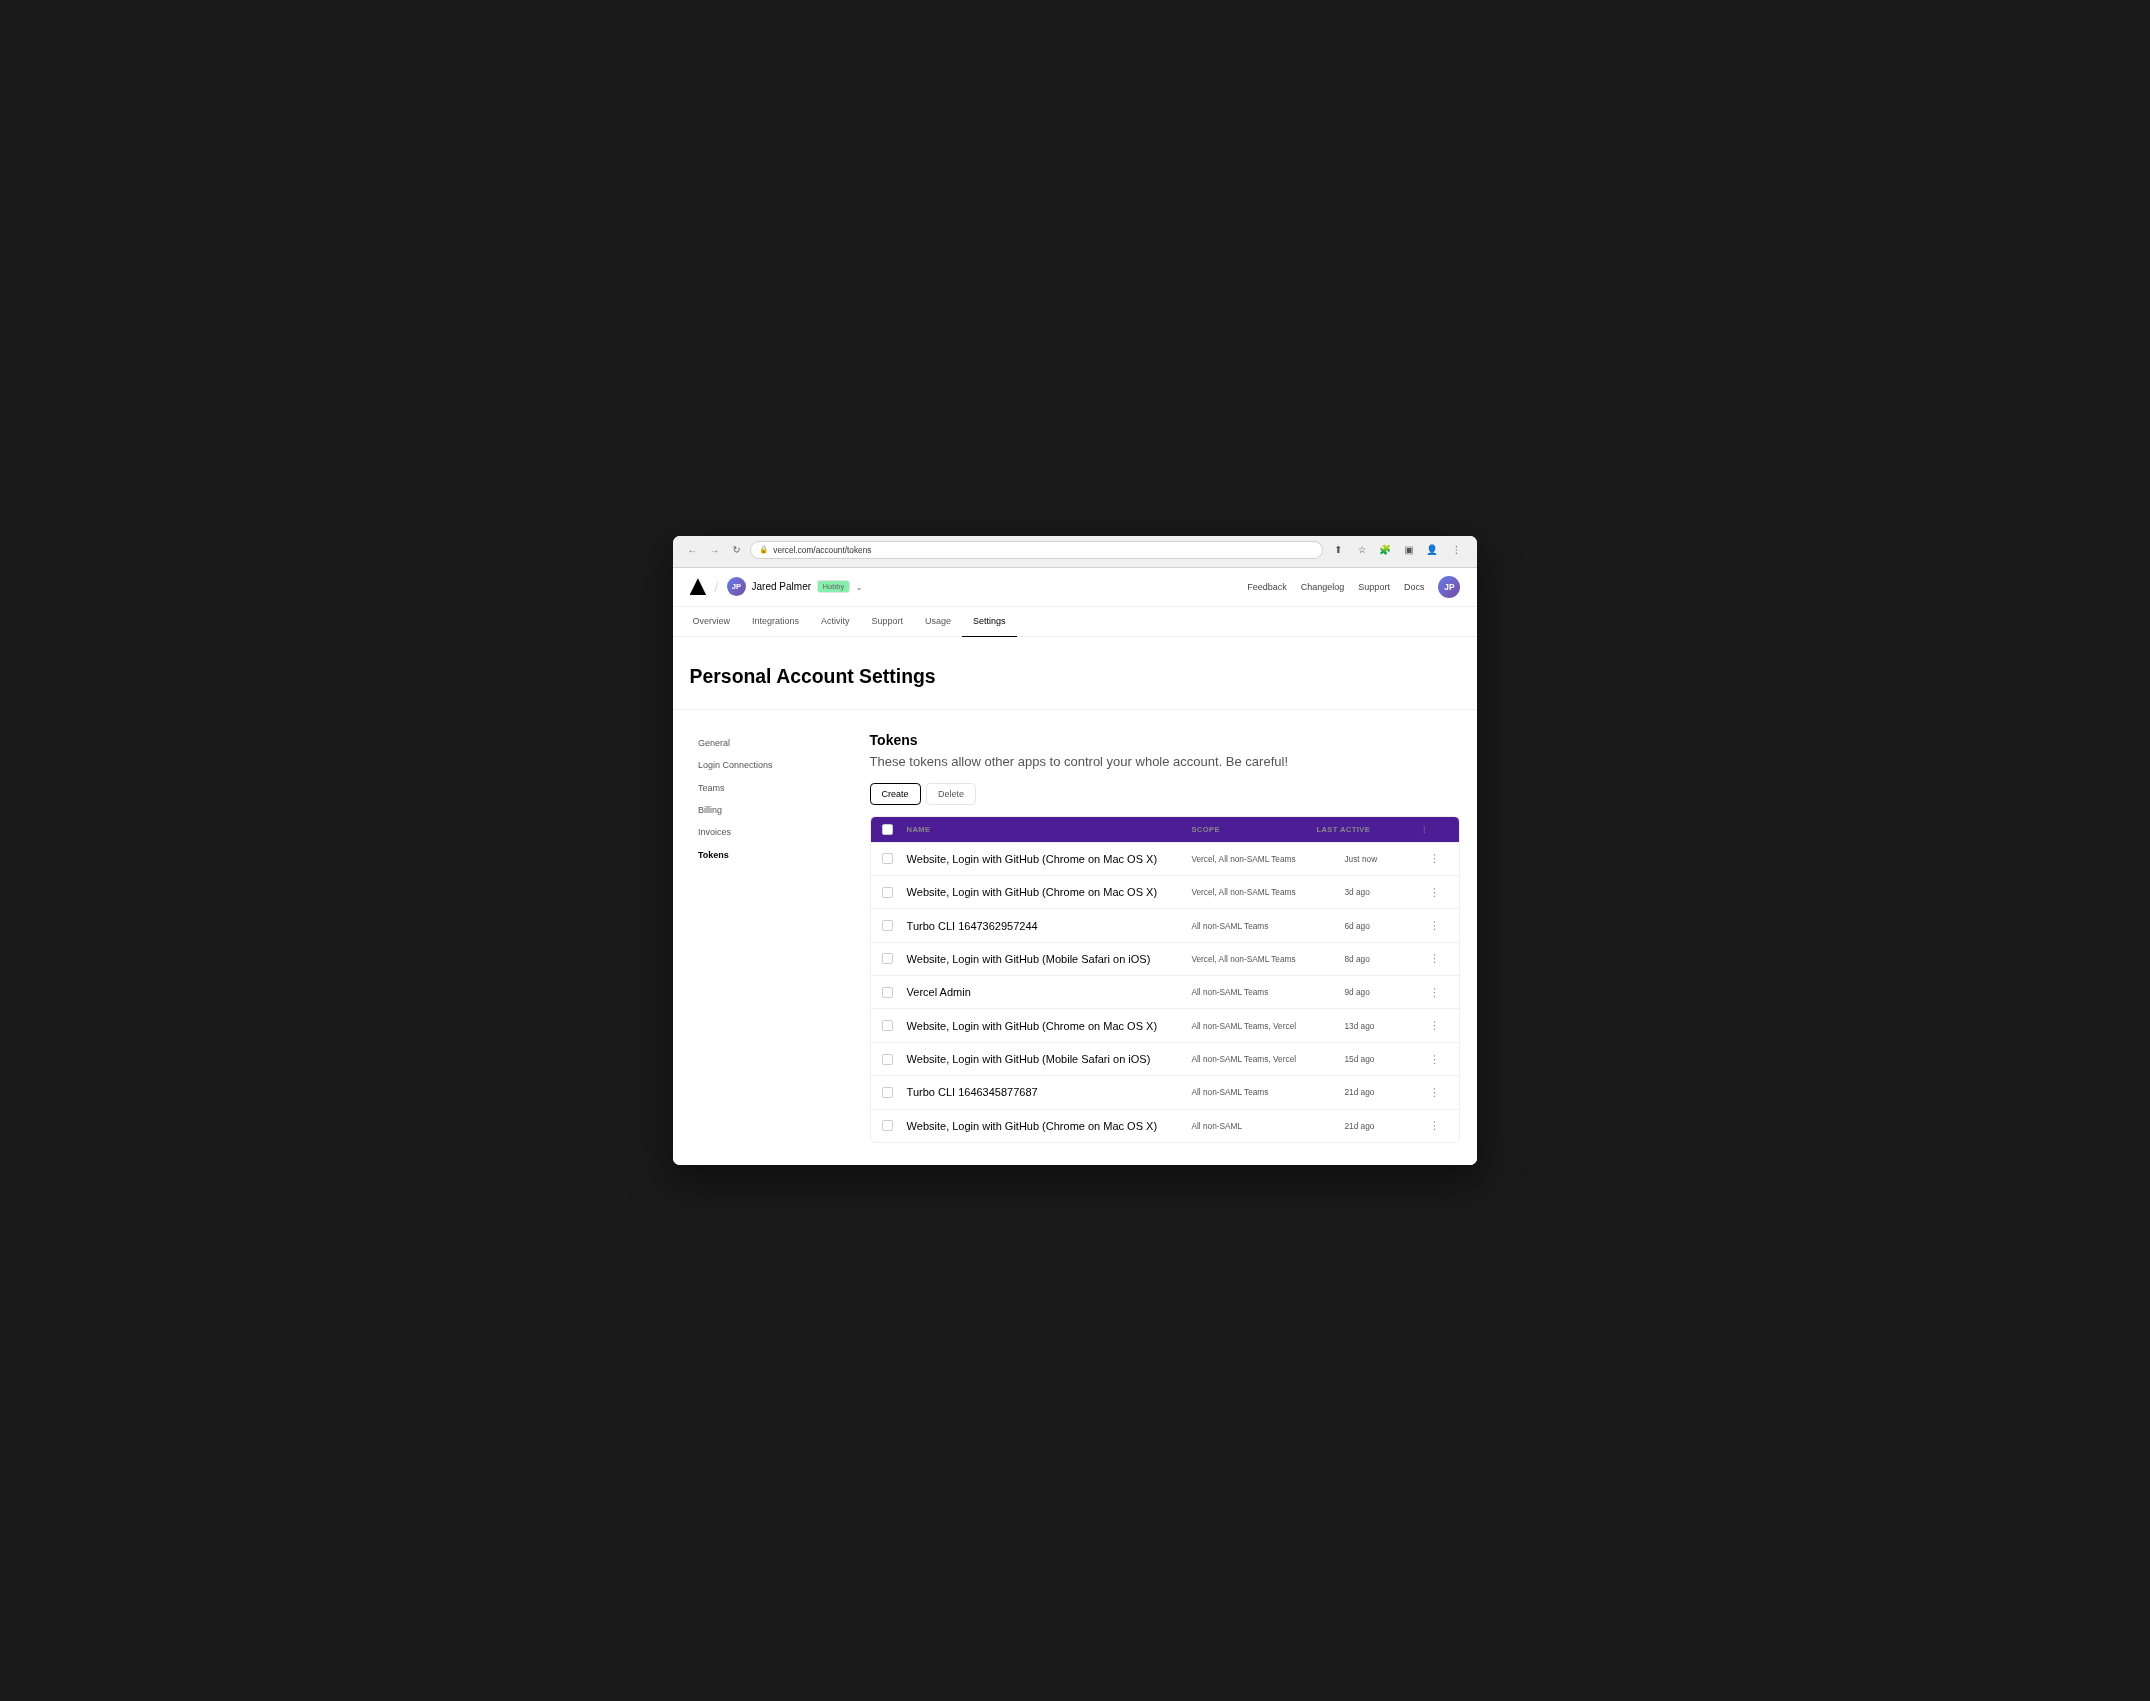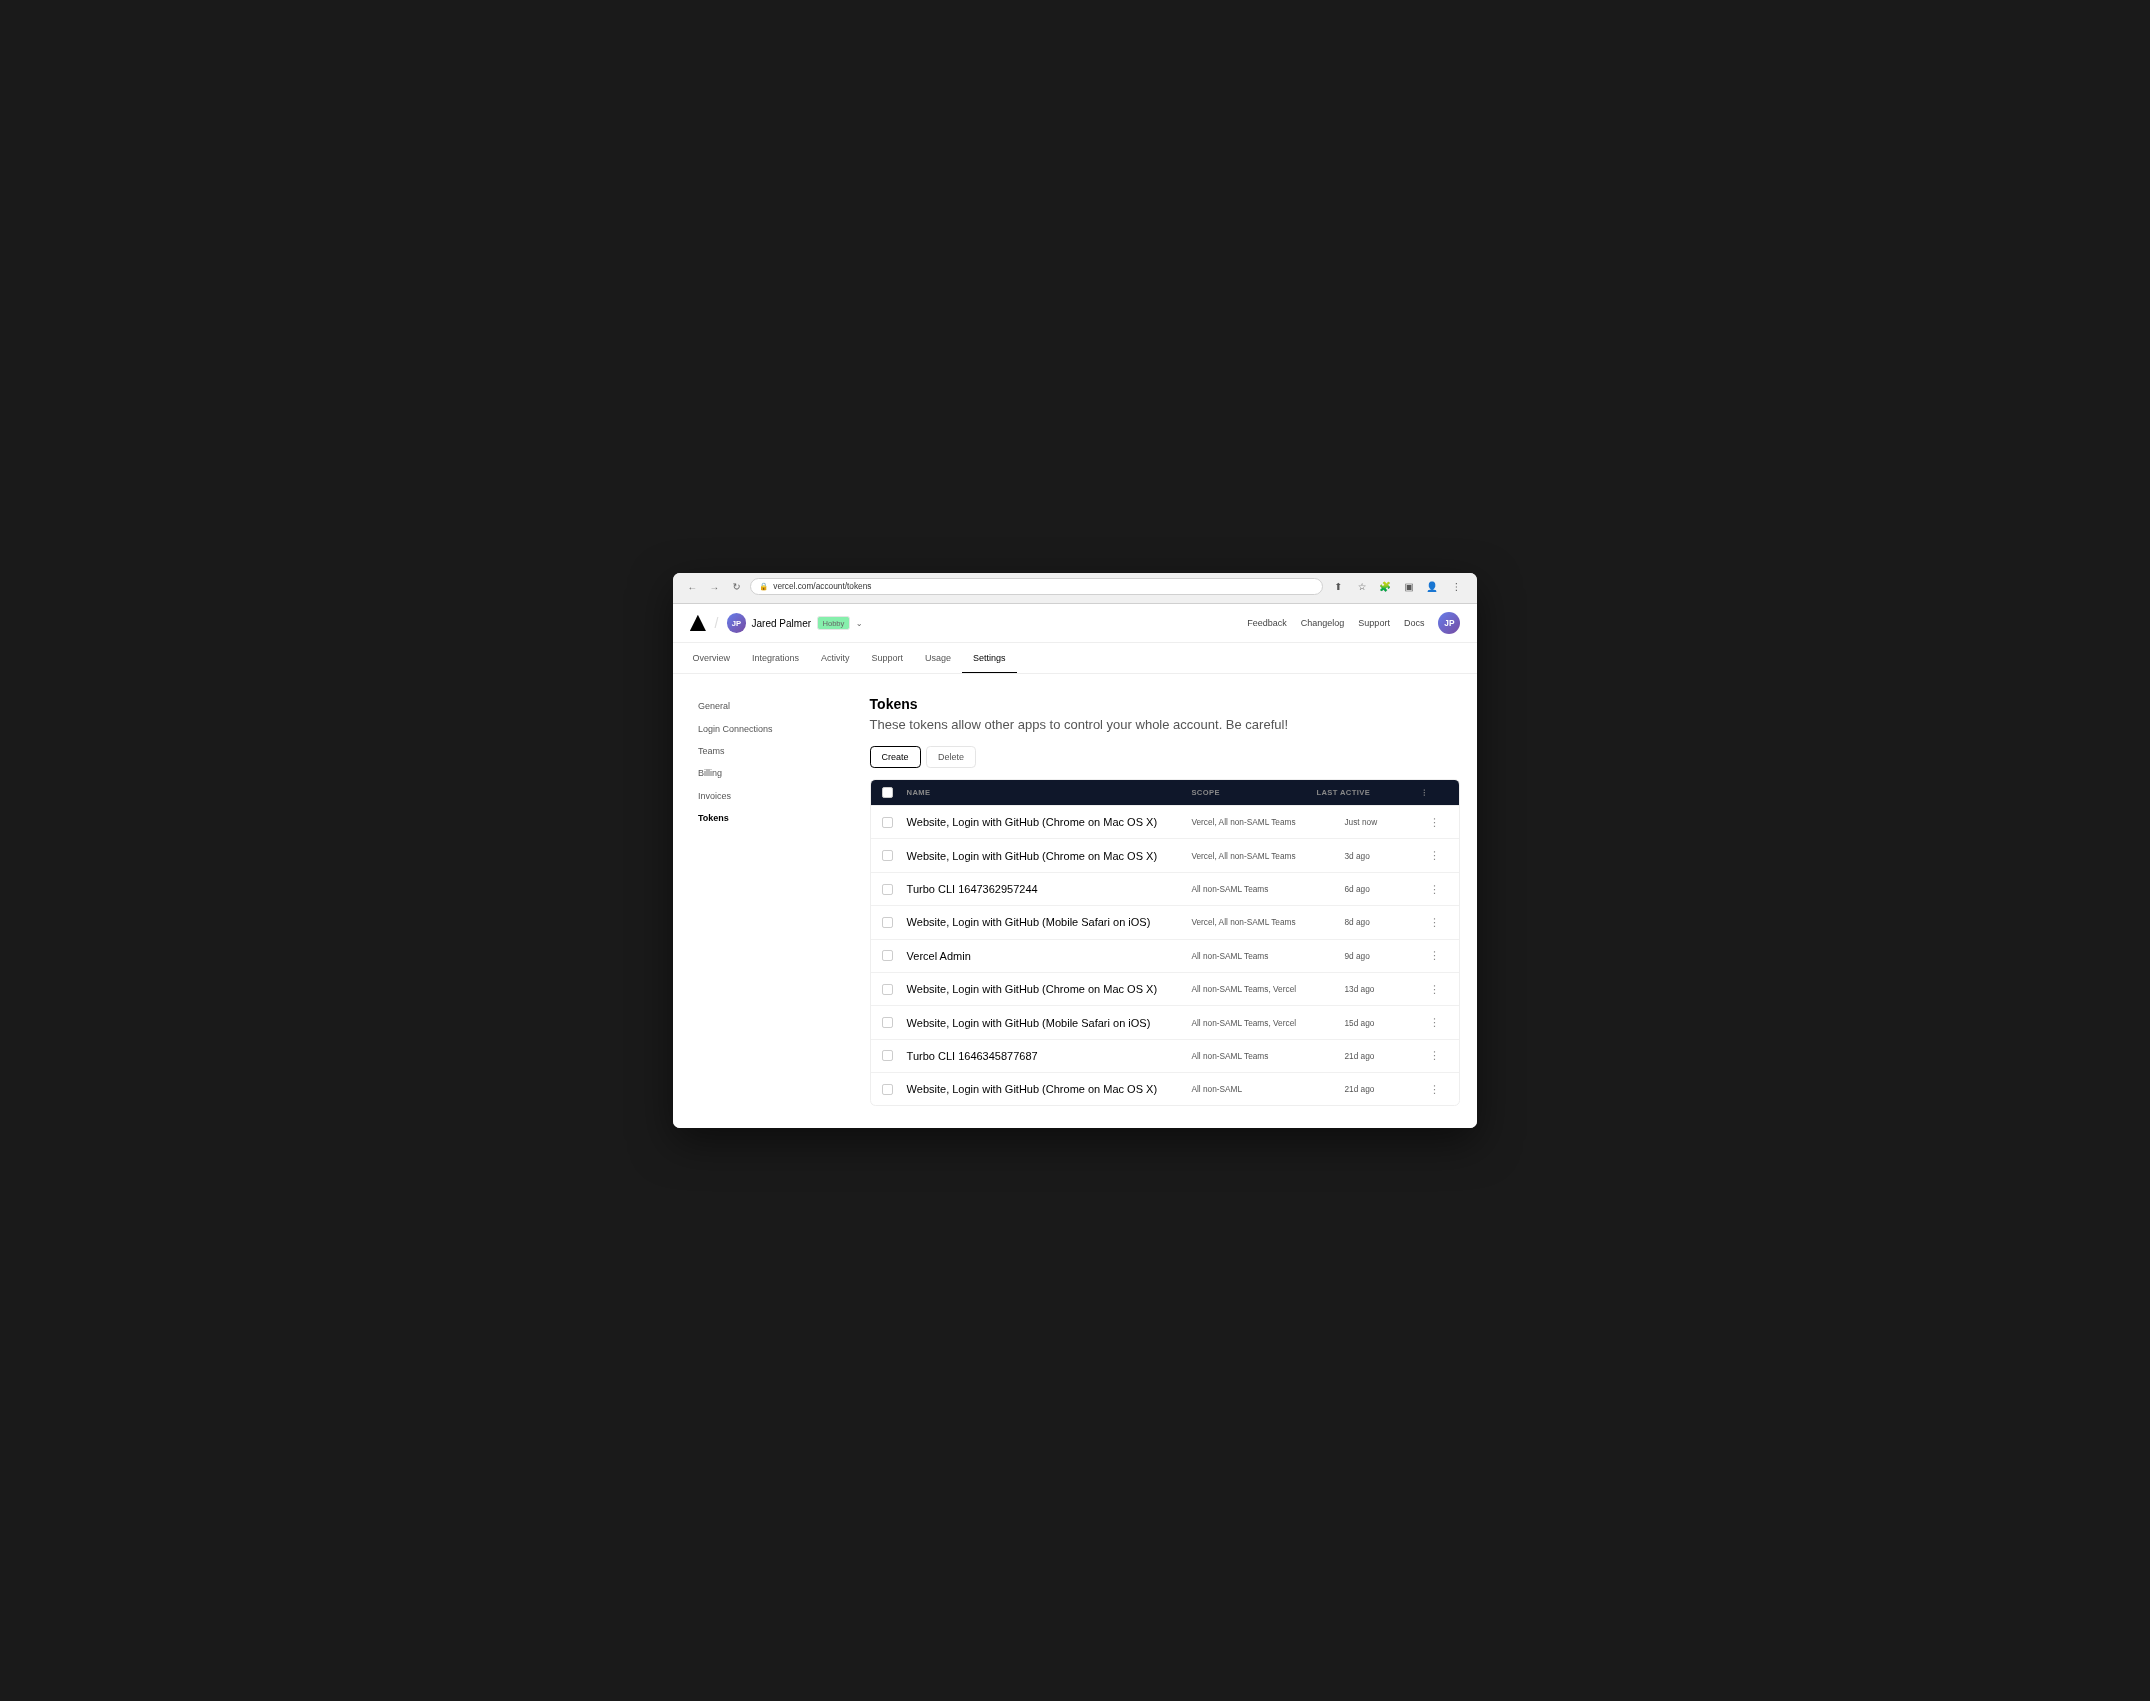"Personal Account Settings" div.page-header { html: none -> <div> <h1>Personal Account Settings</h1> </div> }
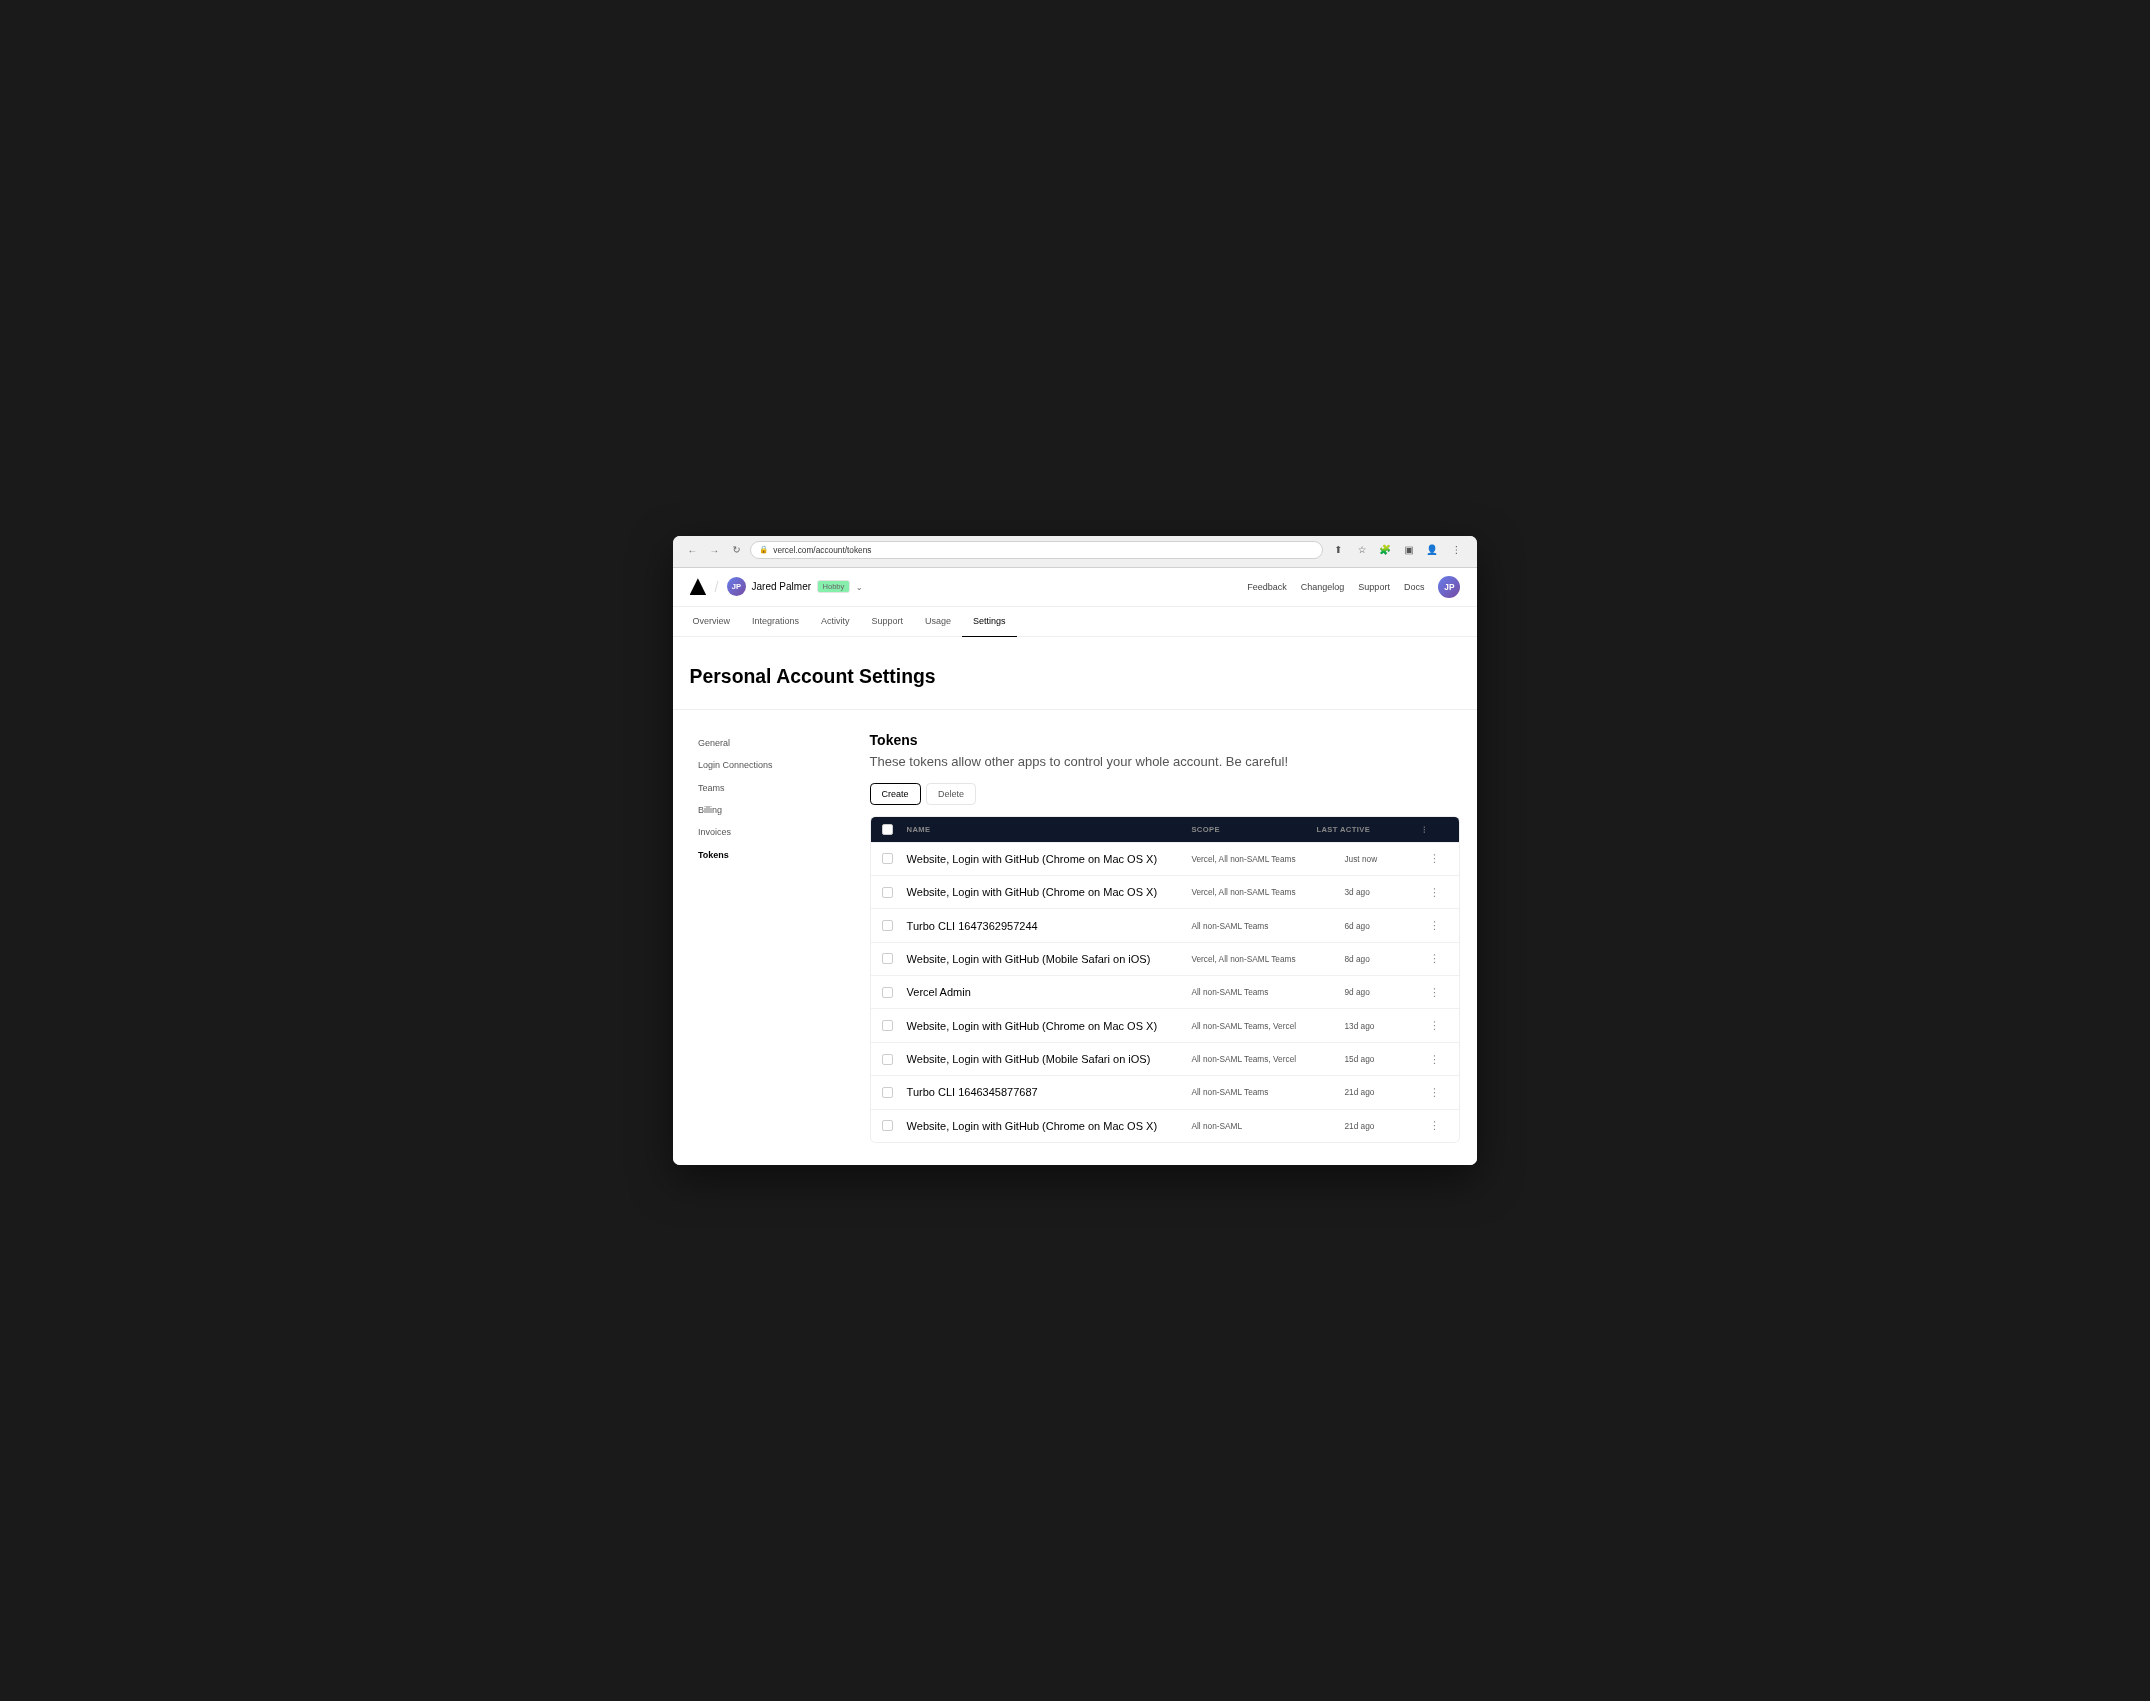"NAME" .table-header { background: #0f172a -> #4c1d95 }
